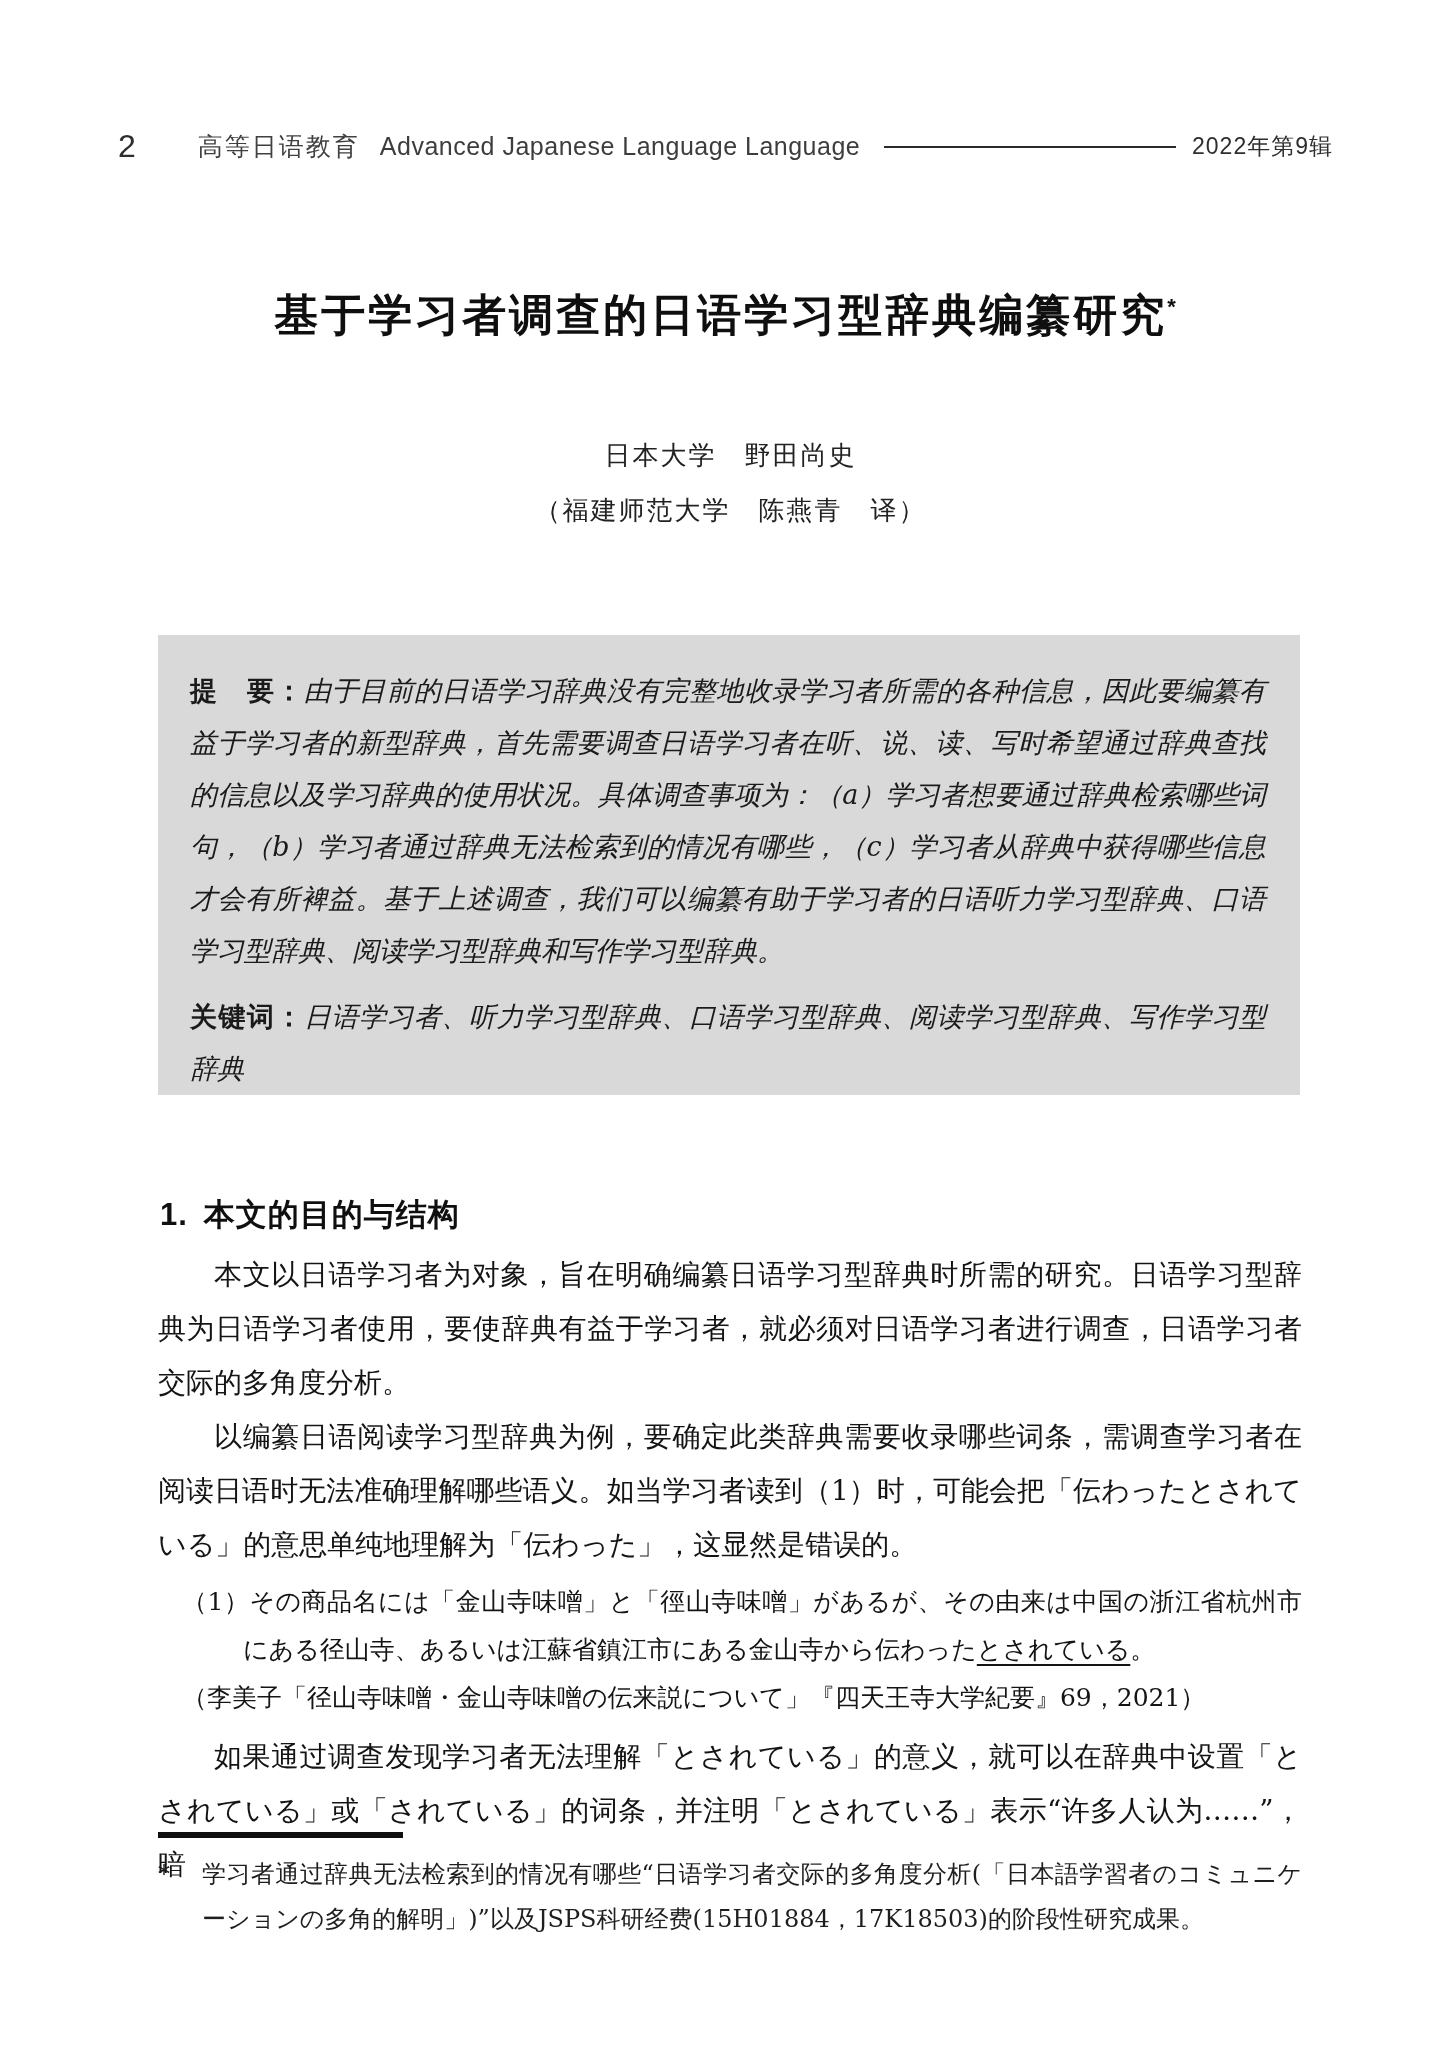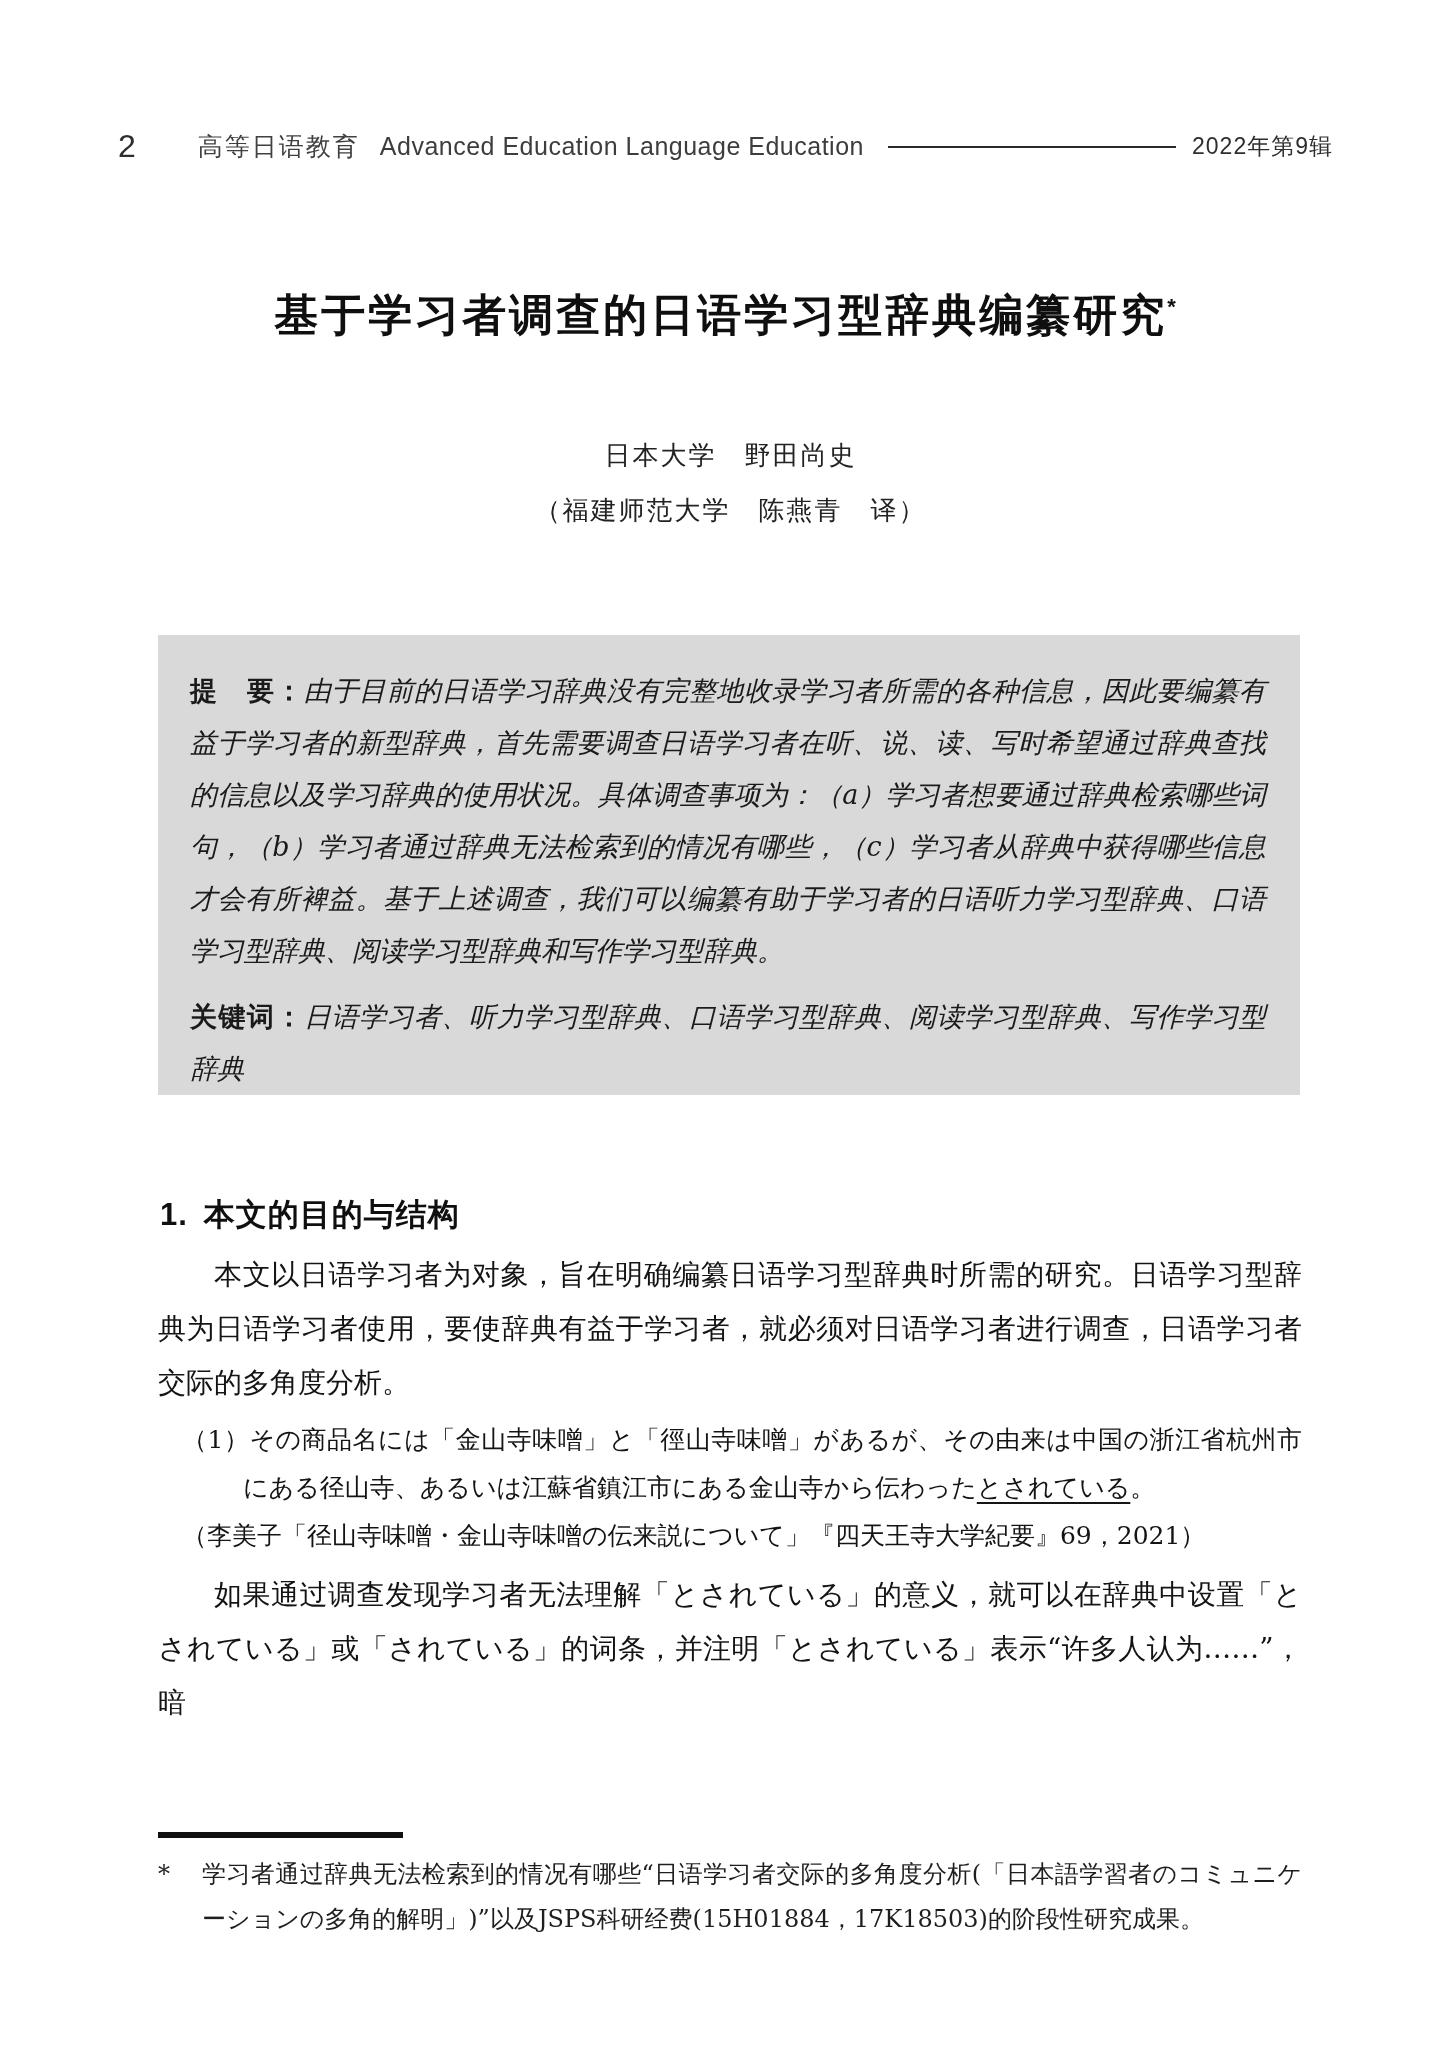"Advanced Education Language Education" span.jen { text: Education Language Education -> Japanese Language Language }
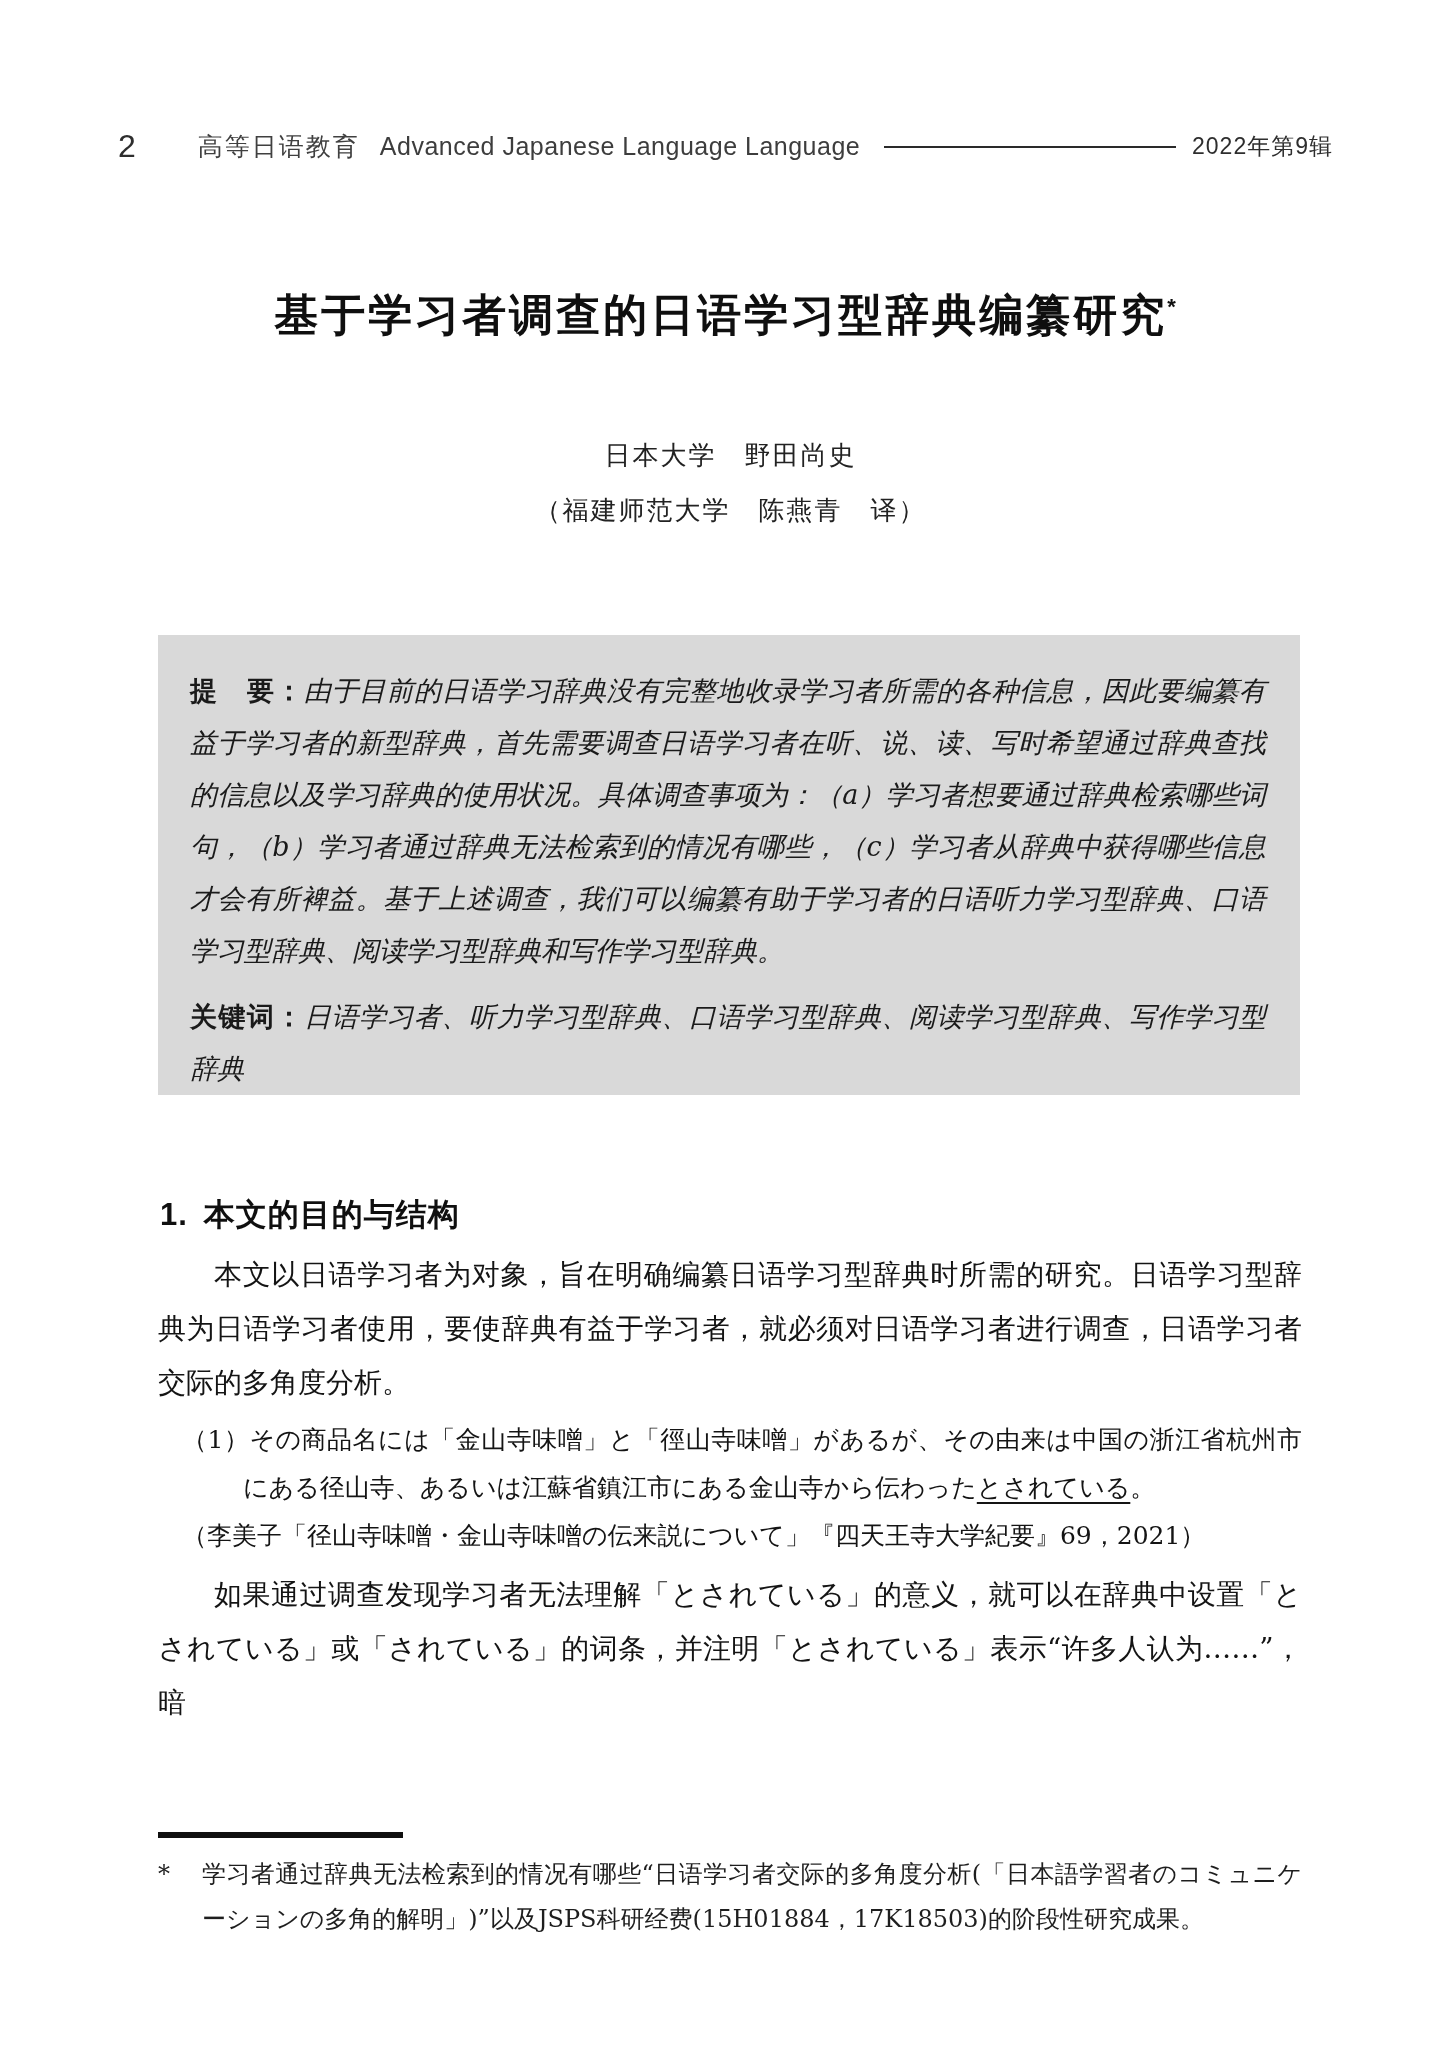"以编纂日语阅读学习型辞典为例，要确定此类辞典需要收录哪些词条，需调查学习者在阅读" p.body-para { html: none -> <p>以编纂日语阅读学习型辞典为例，要确定此类辞典需要收录哪些词条，需调查学习者在阅读日语时无法准确理解哪些语义。如当学习者读到（1）时，可能会把「伝わったとされている」的意思单纯地理解为「伝わった」，这显然是错误的。</p> }
